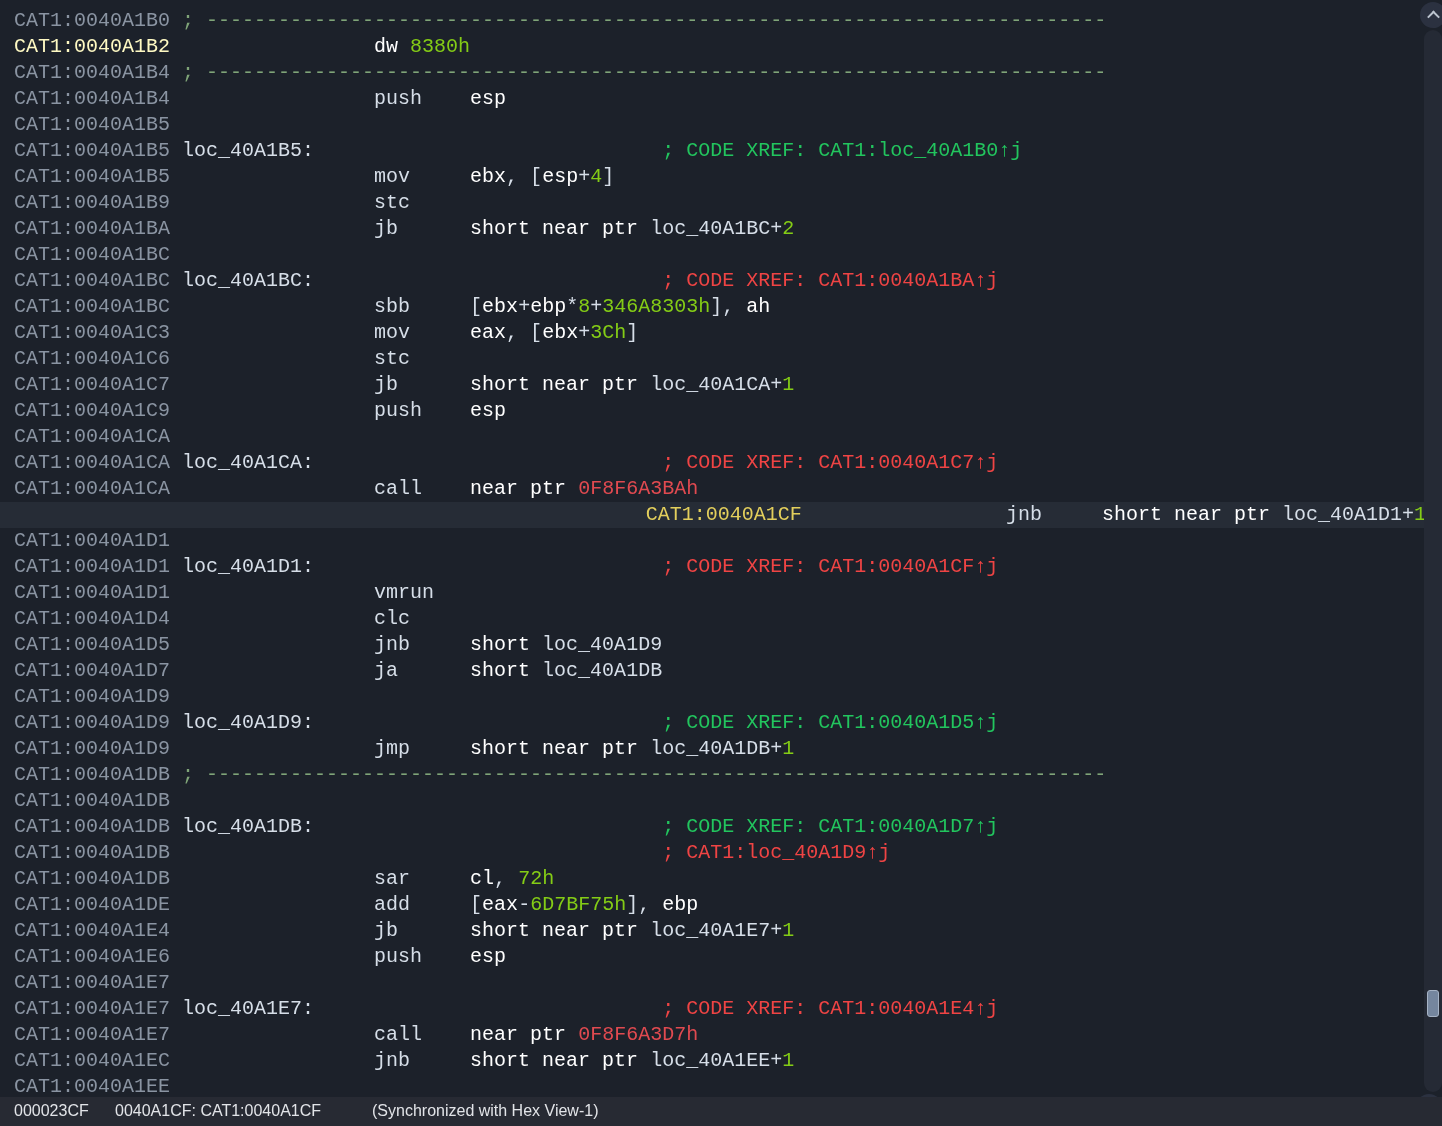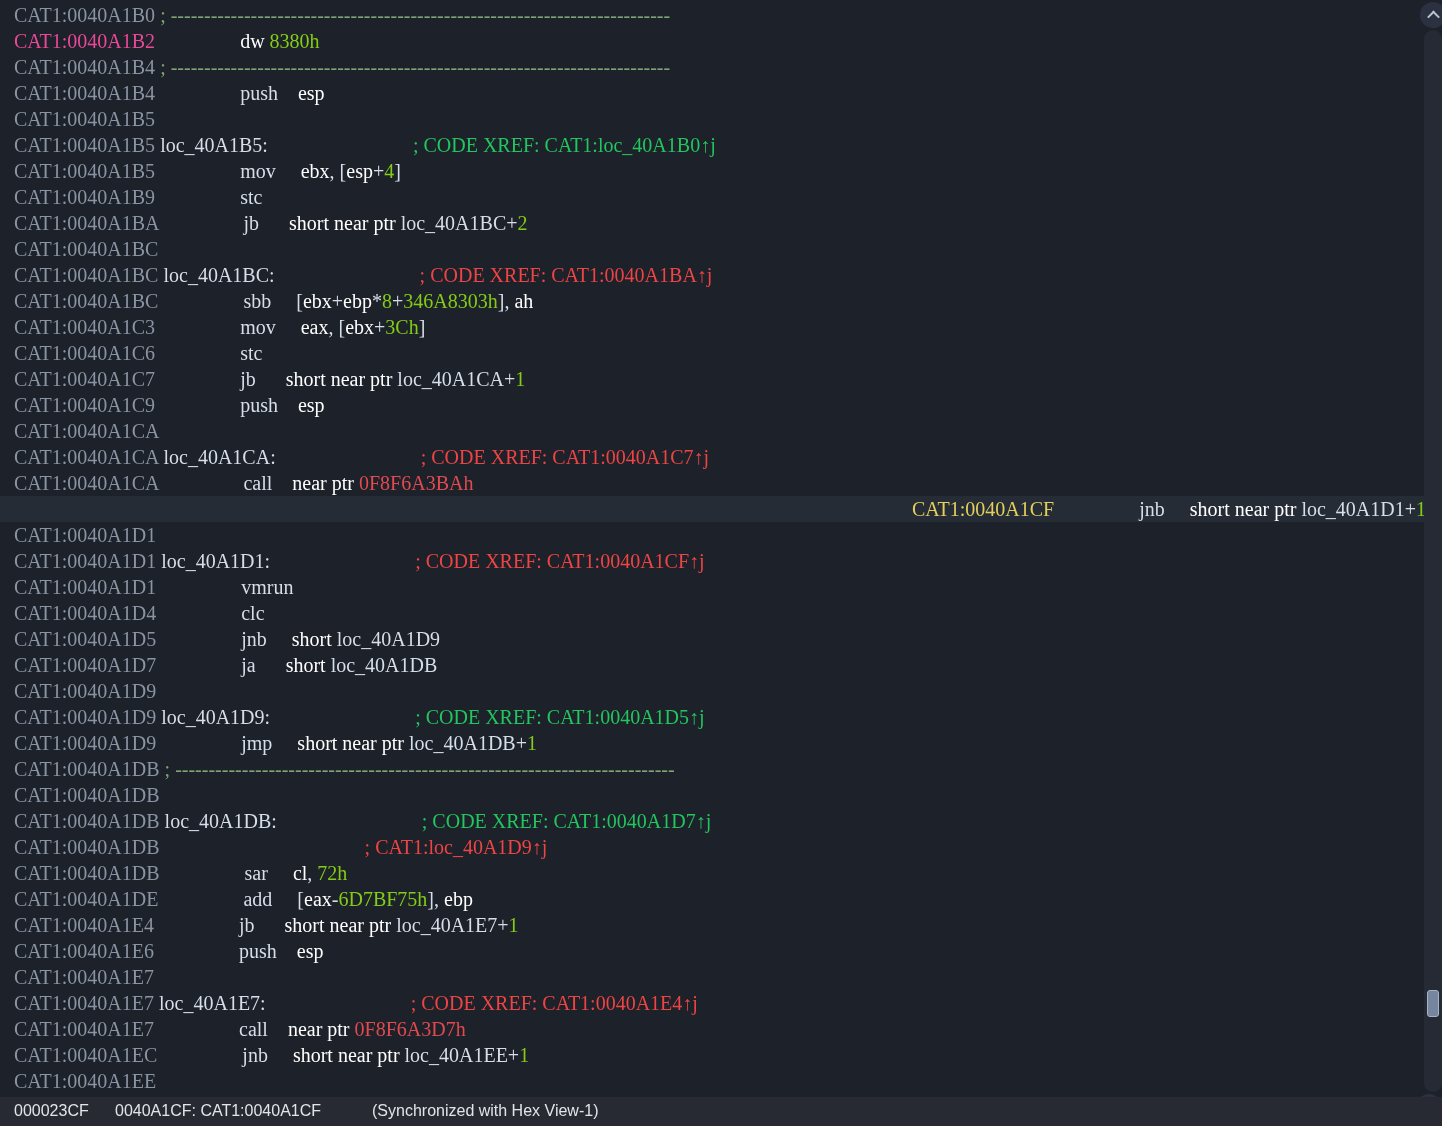"CAT1:0040A1B0 ;" .listing { font-family: Liberation Serif, serif -> Liberation Mono, monospace; padding-top: 2px -> 8px }
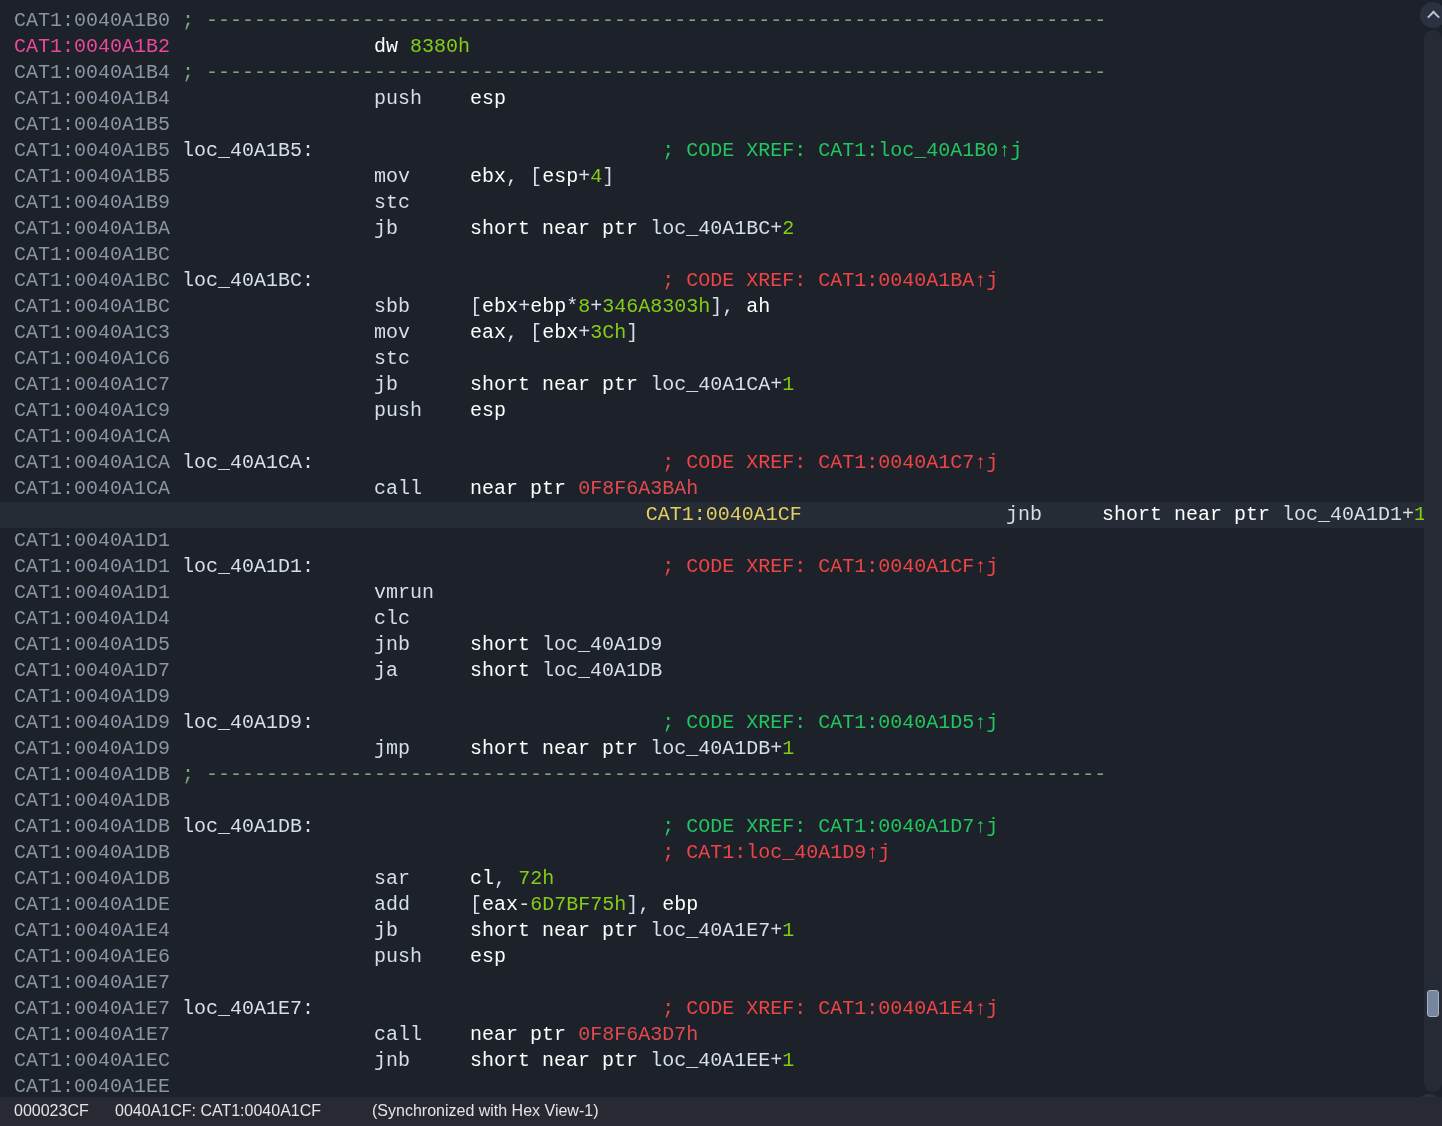"CAT1:0040A1B2" .ab { color: #ec4899 -> #fef9c3 }
